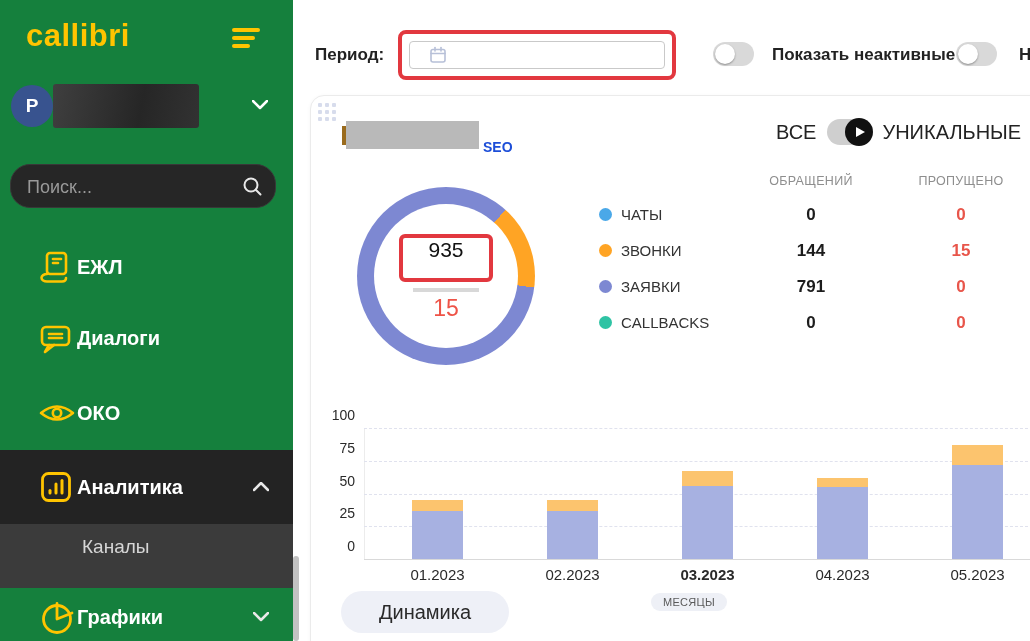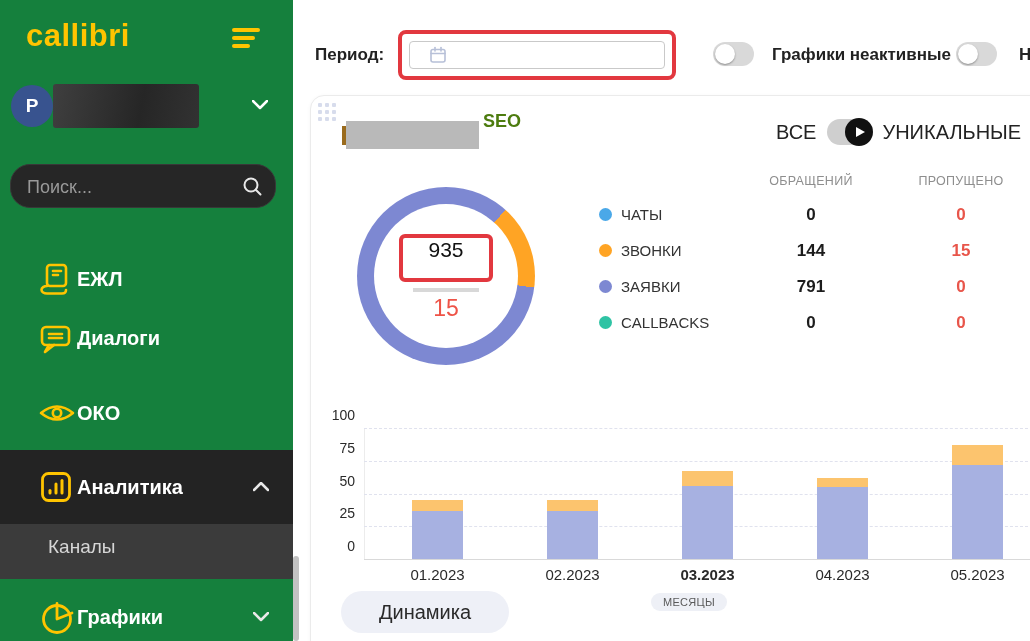"Графики неактивные" div.lbl-bold { text: Графики -> Показать }
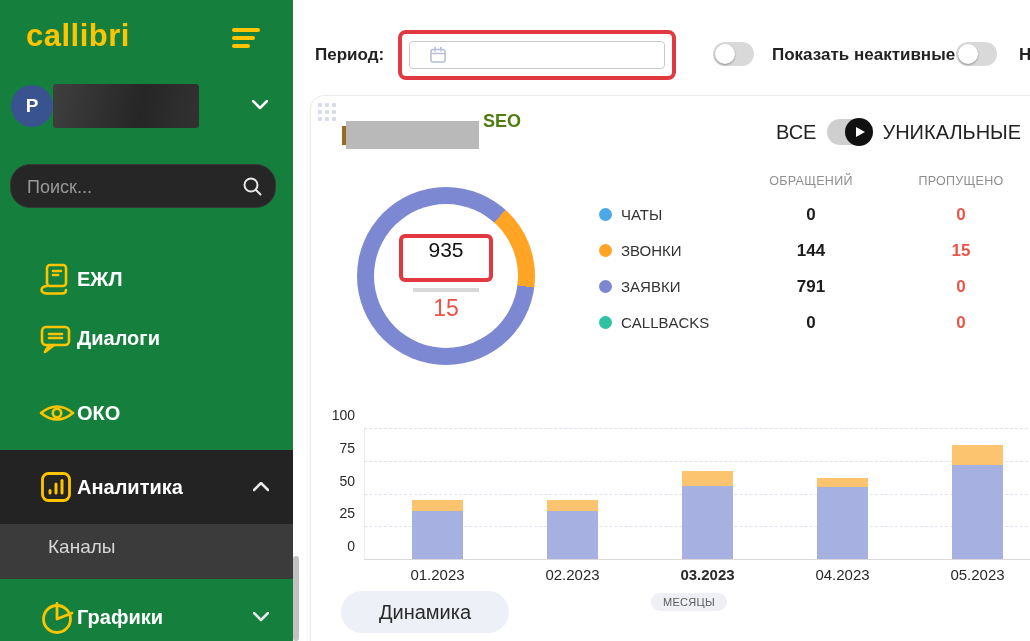"SEO" .card-title { color: #4d7c0f -> #1d4ed8; font-size: 18px -> 14px; top: 15px -> 43px }
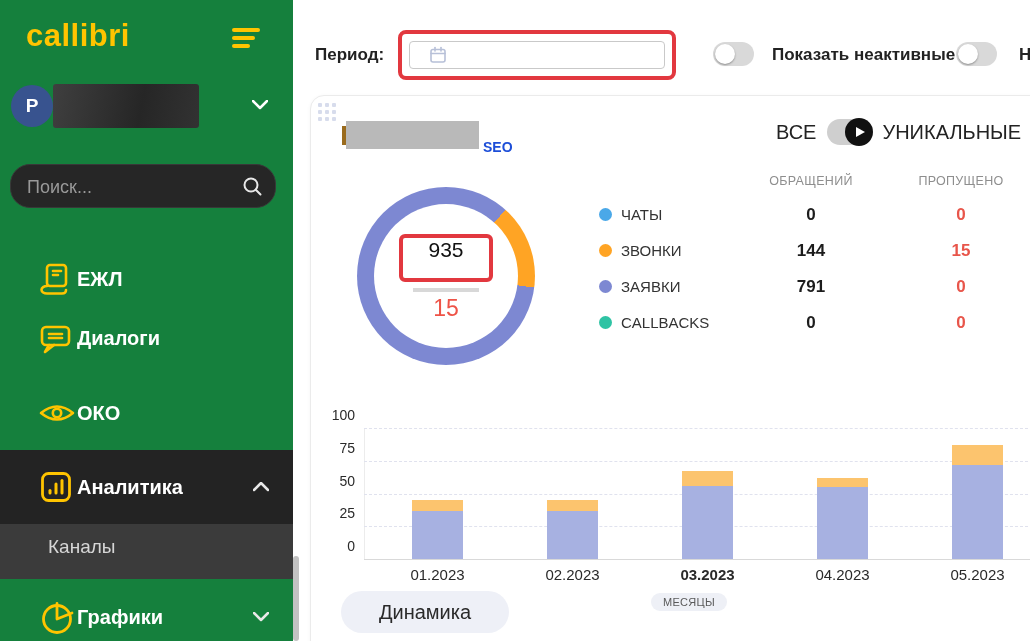"ЕЖЛ" div.nav-row { top: 244px -> 232px }
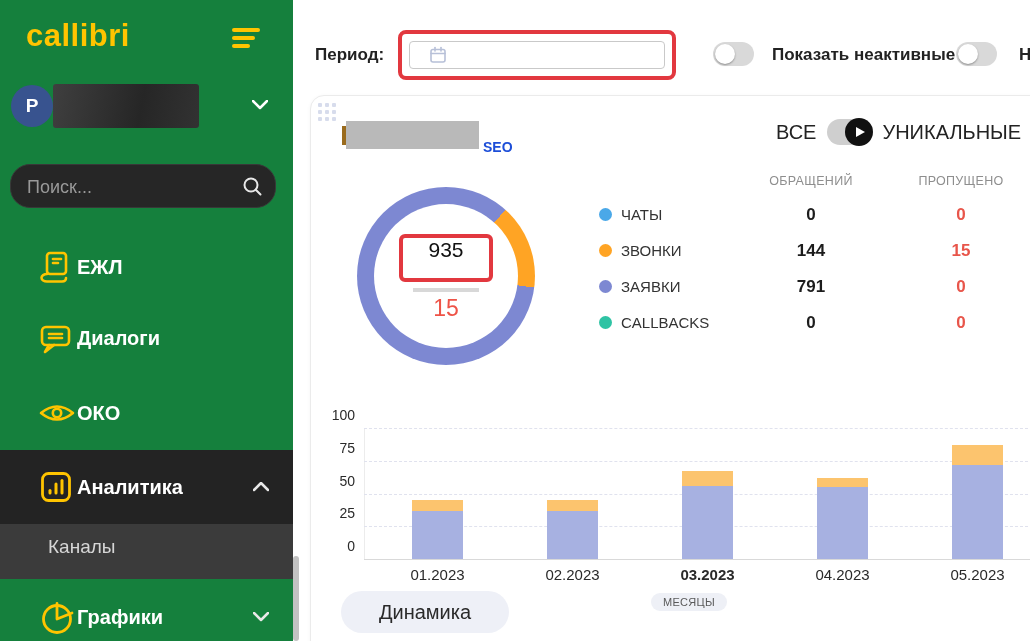"Каналы" .nav-sub { height: 55px -> 64px; padding-left: 48px -> 82px }
